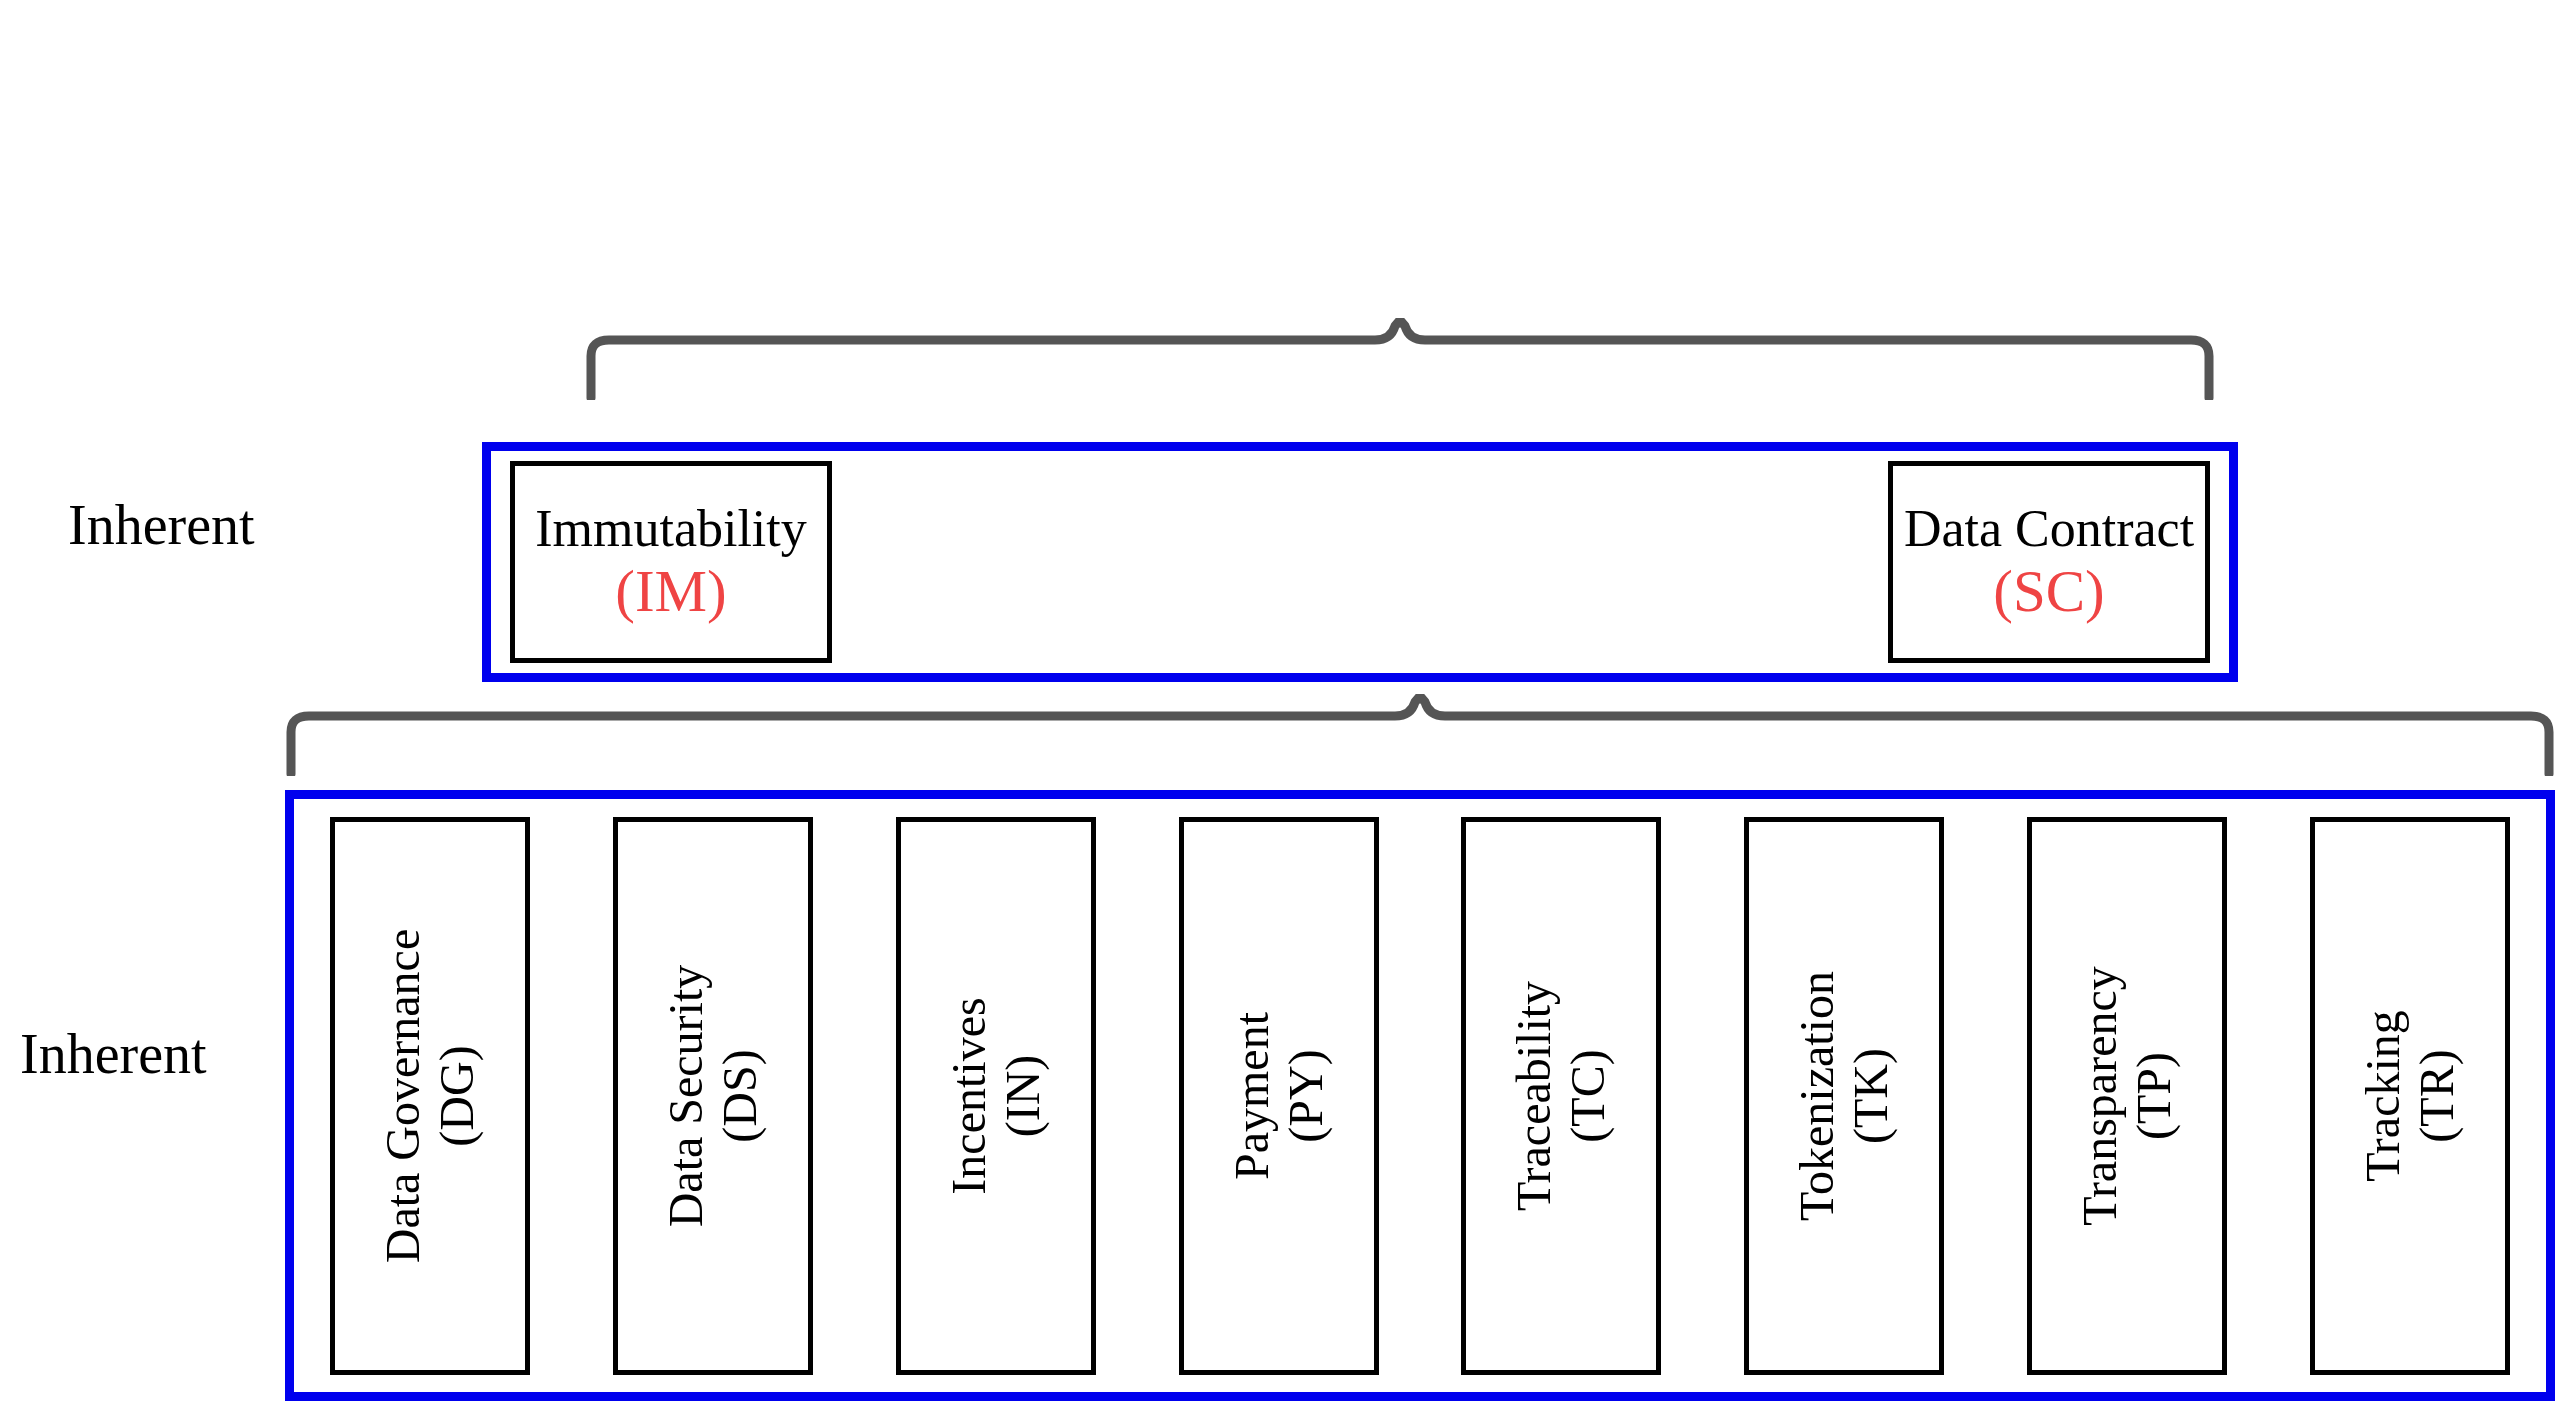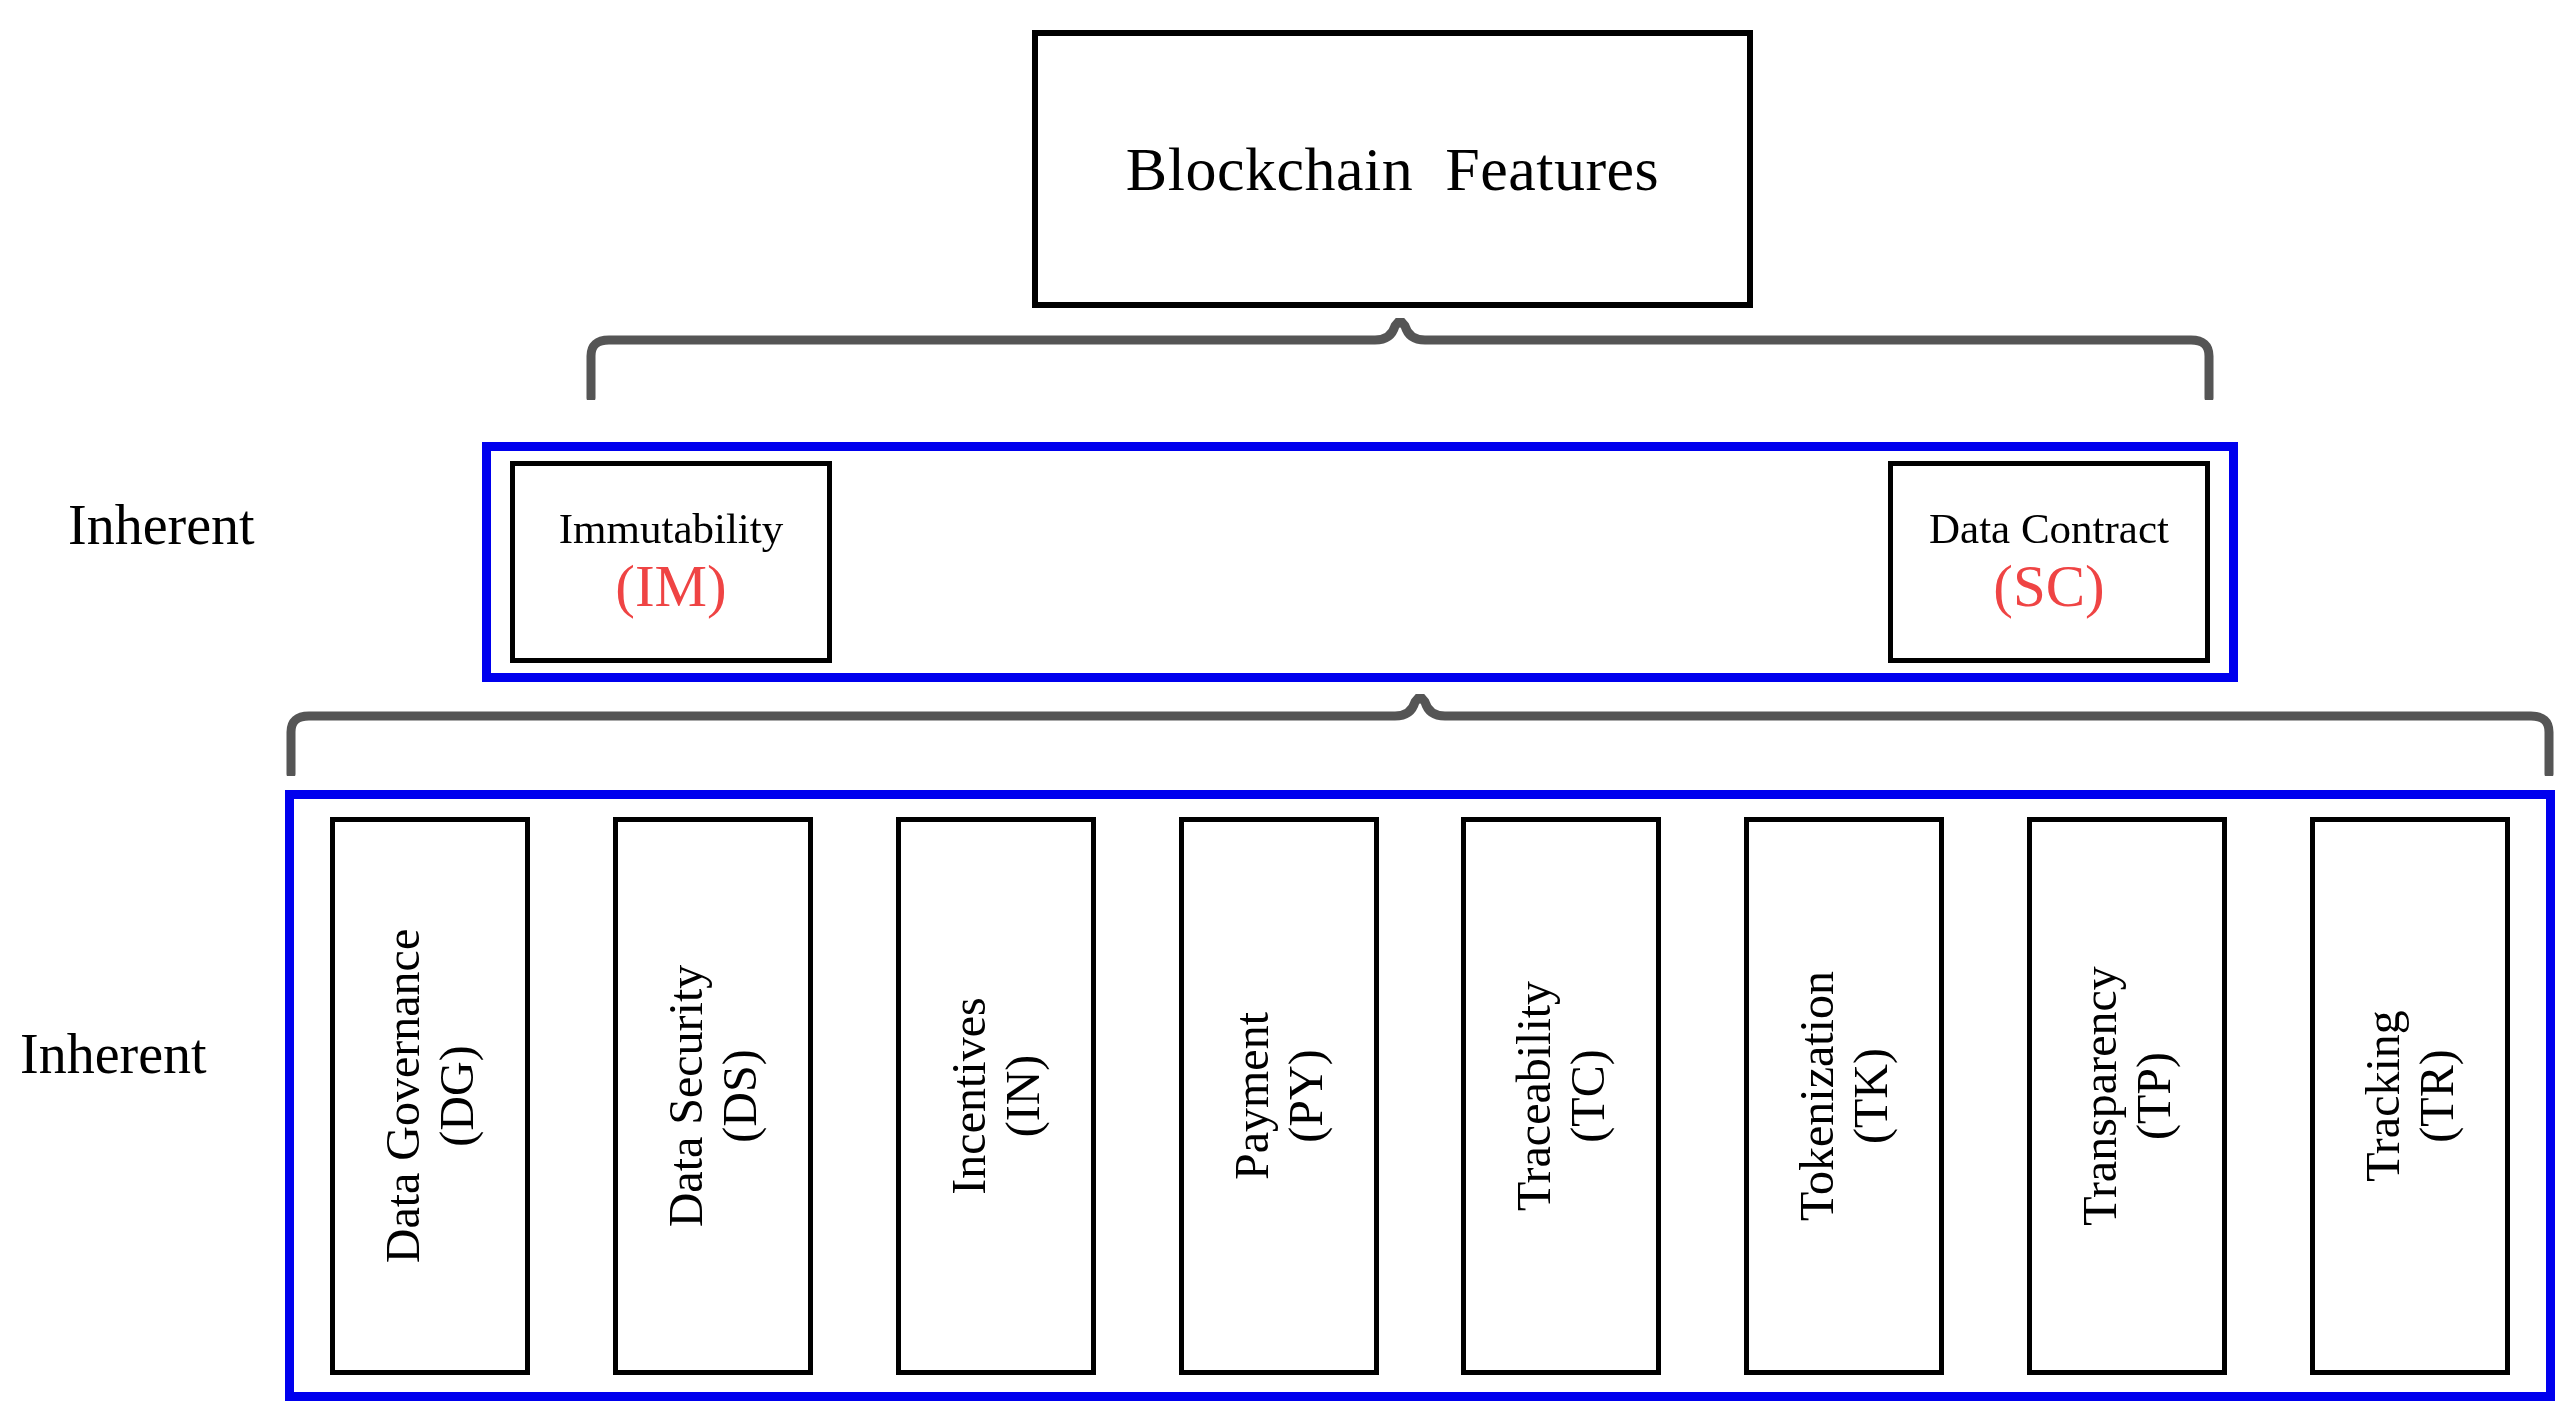"Blockchain Features" div.root-box { html: <div> <span>Blockchain Features</span> </div> -> none }
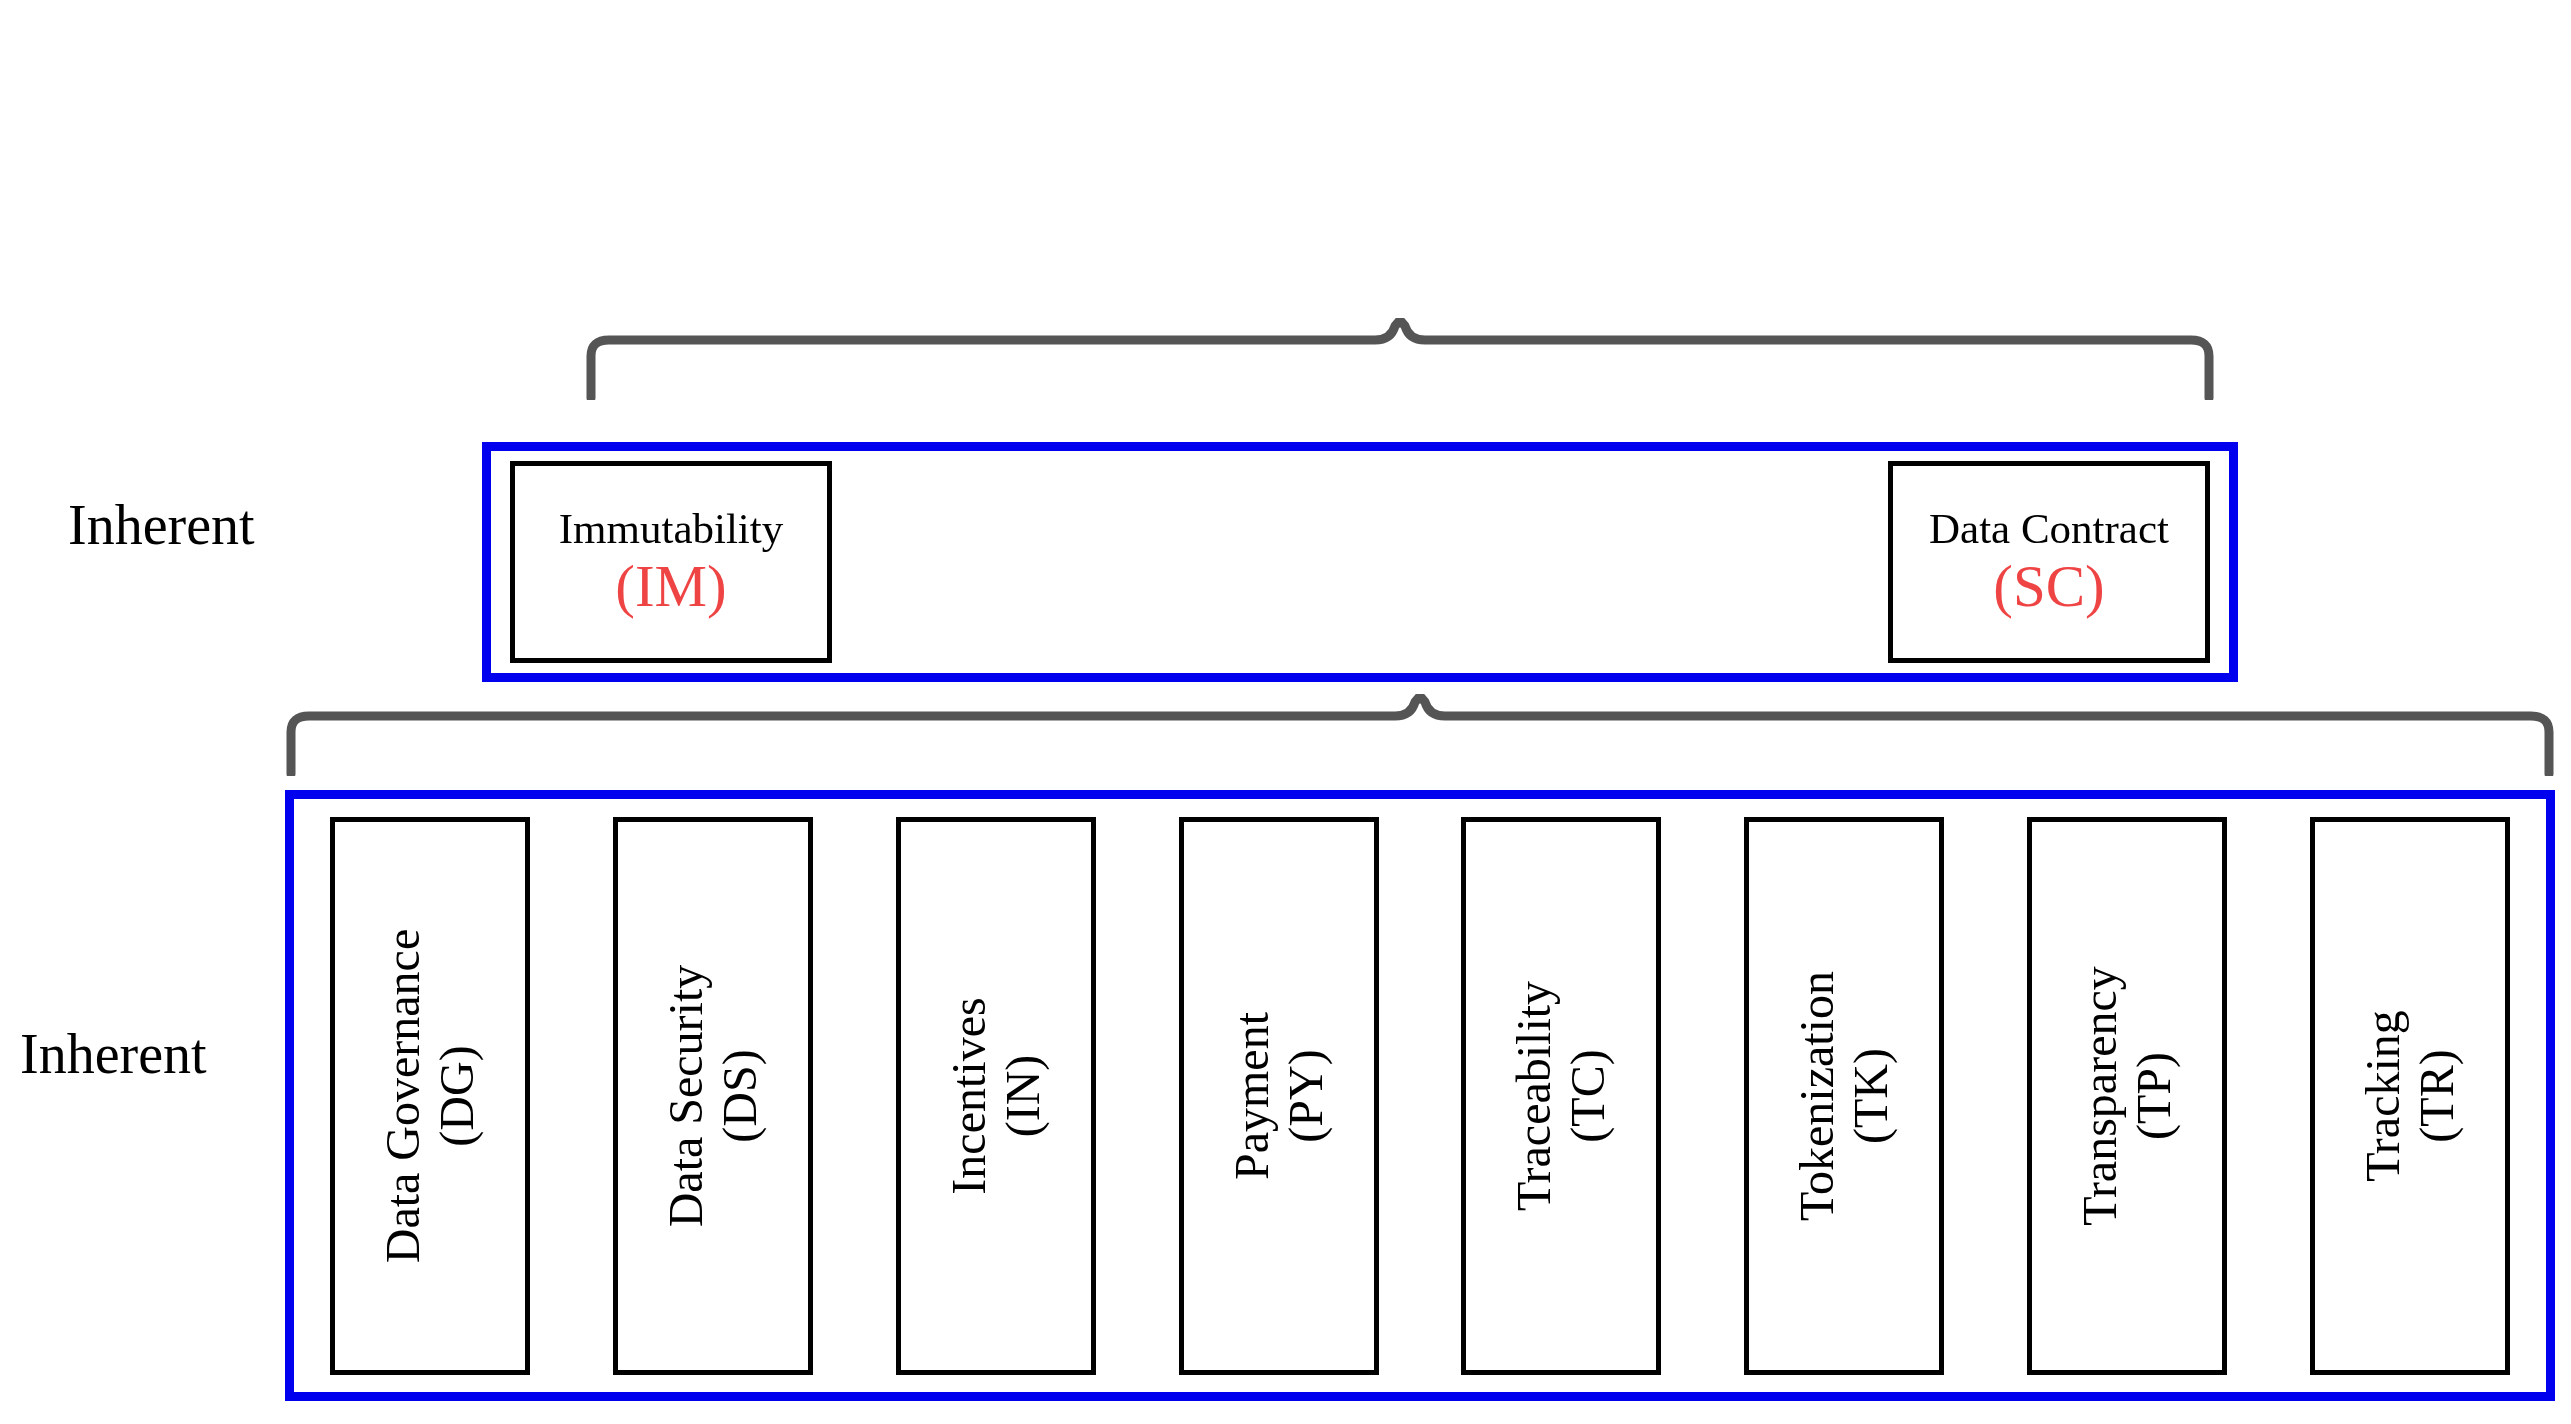"Immutability" .feature-box-h .fname { font-size: 43px -> 52px }
